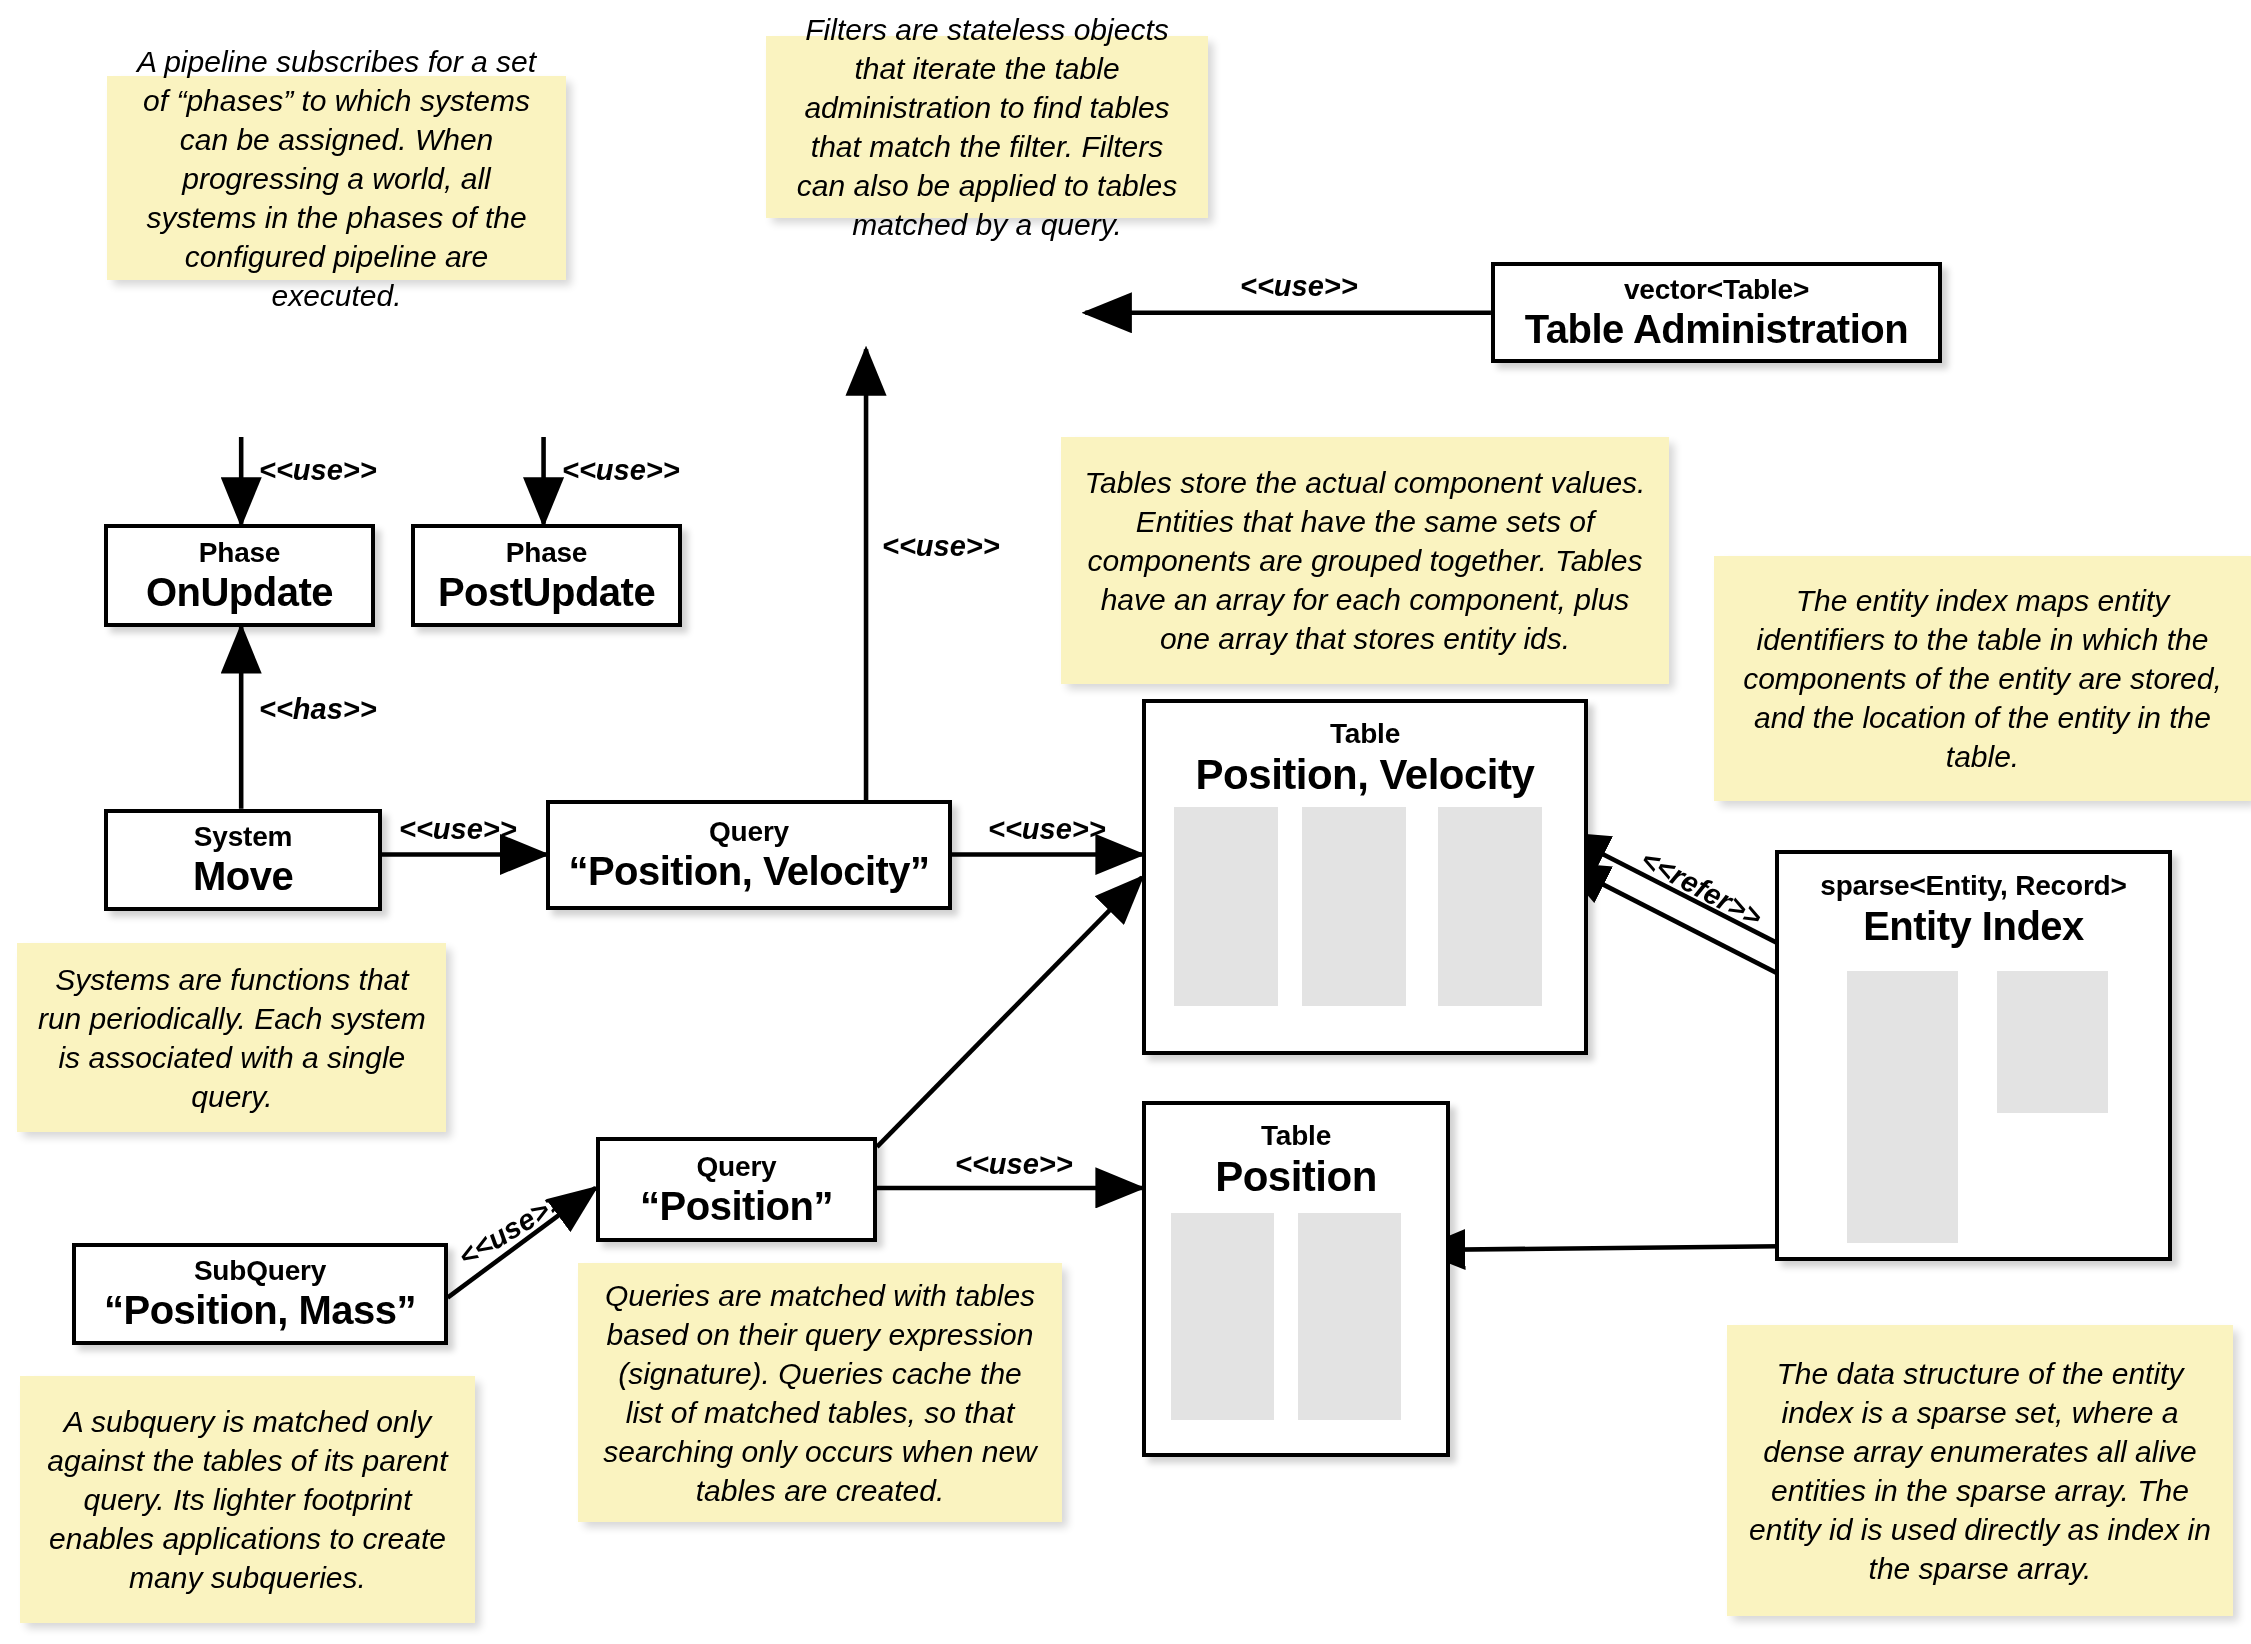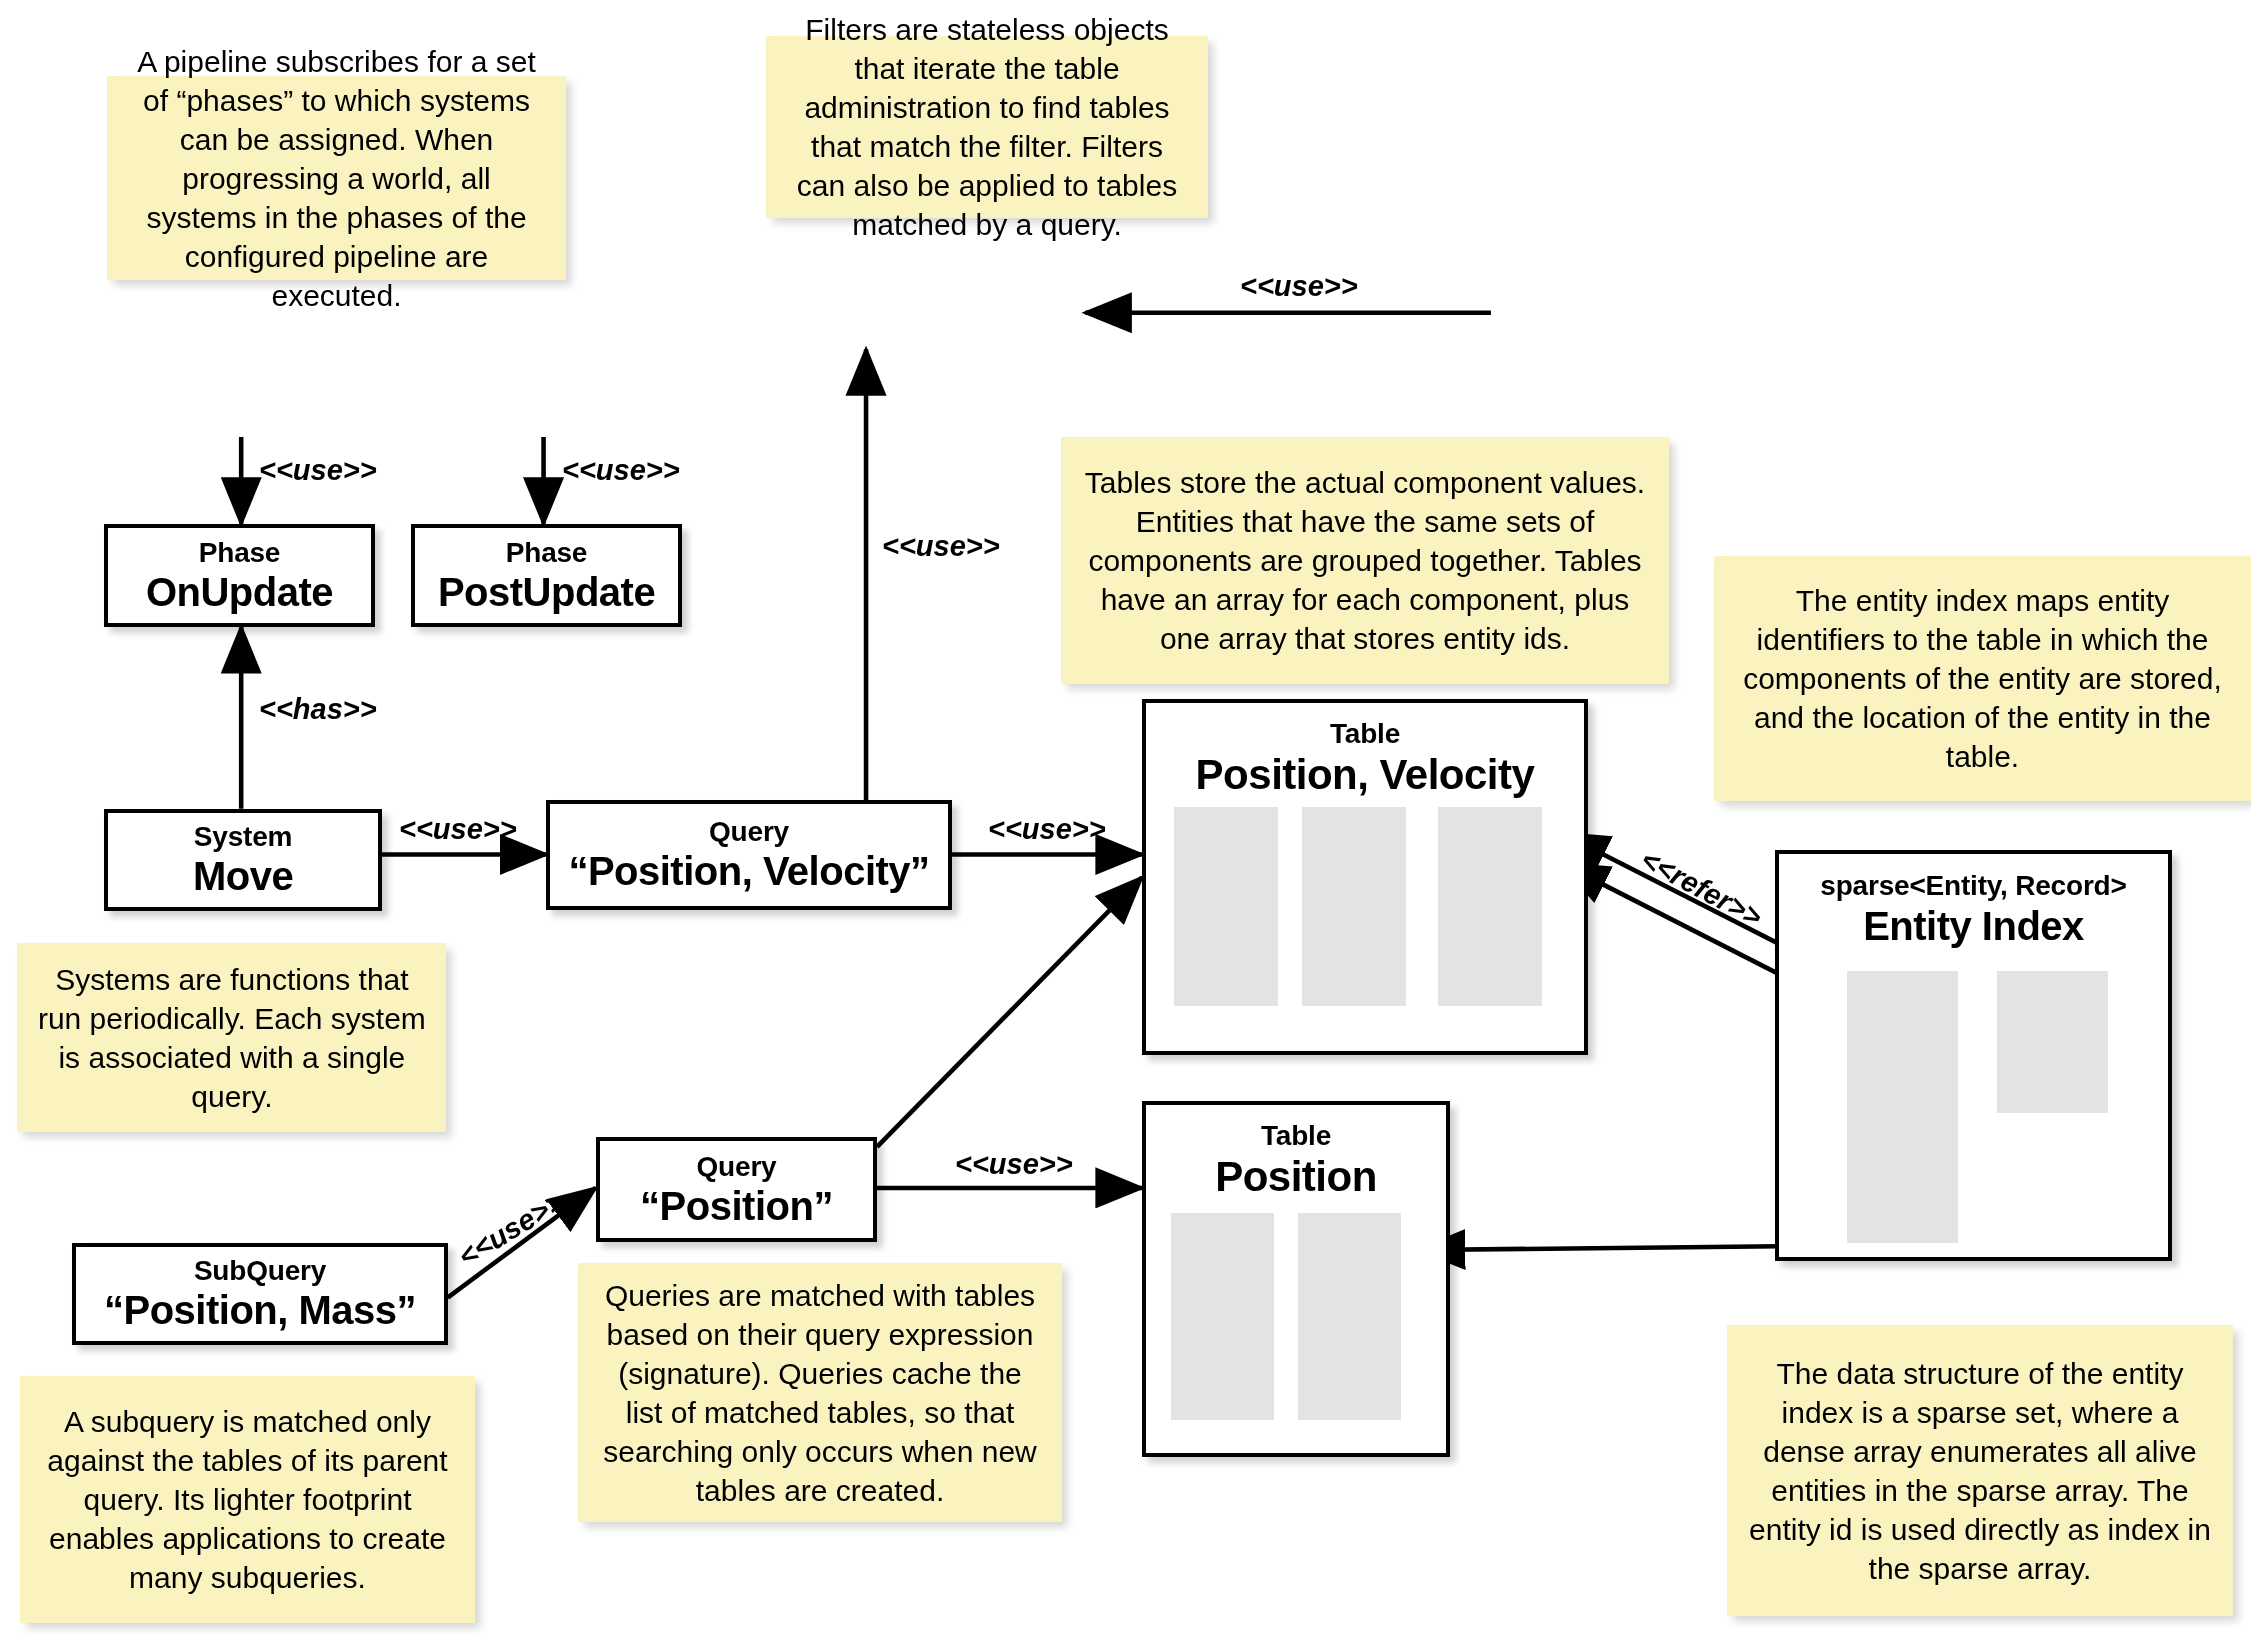"Filters are stateless objects that" .note { font-style: none -> italic }
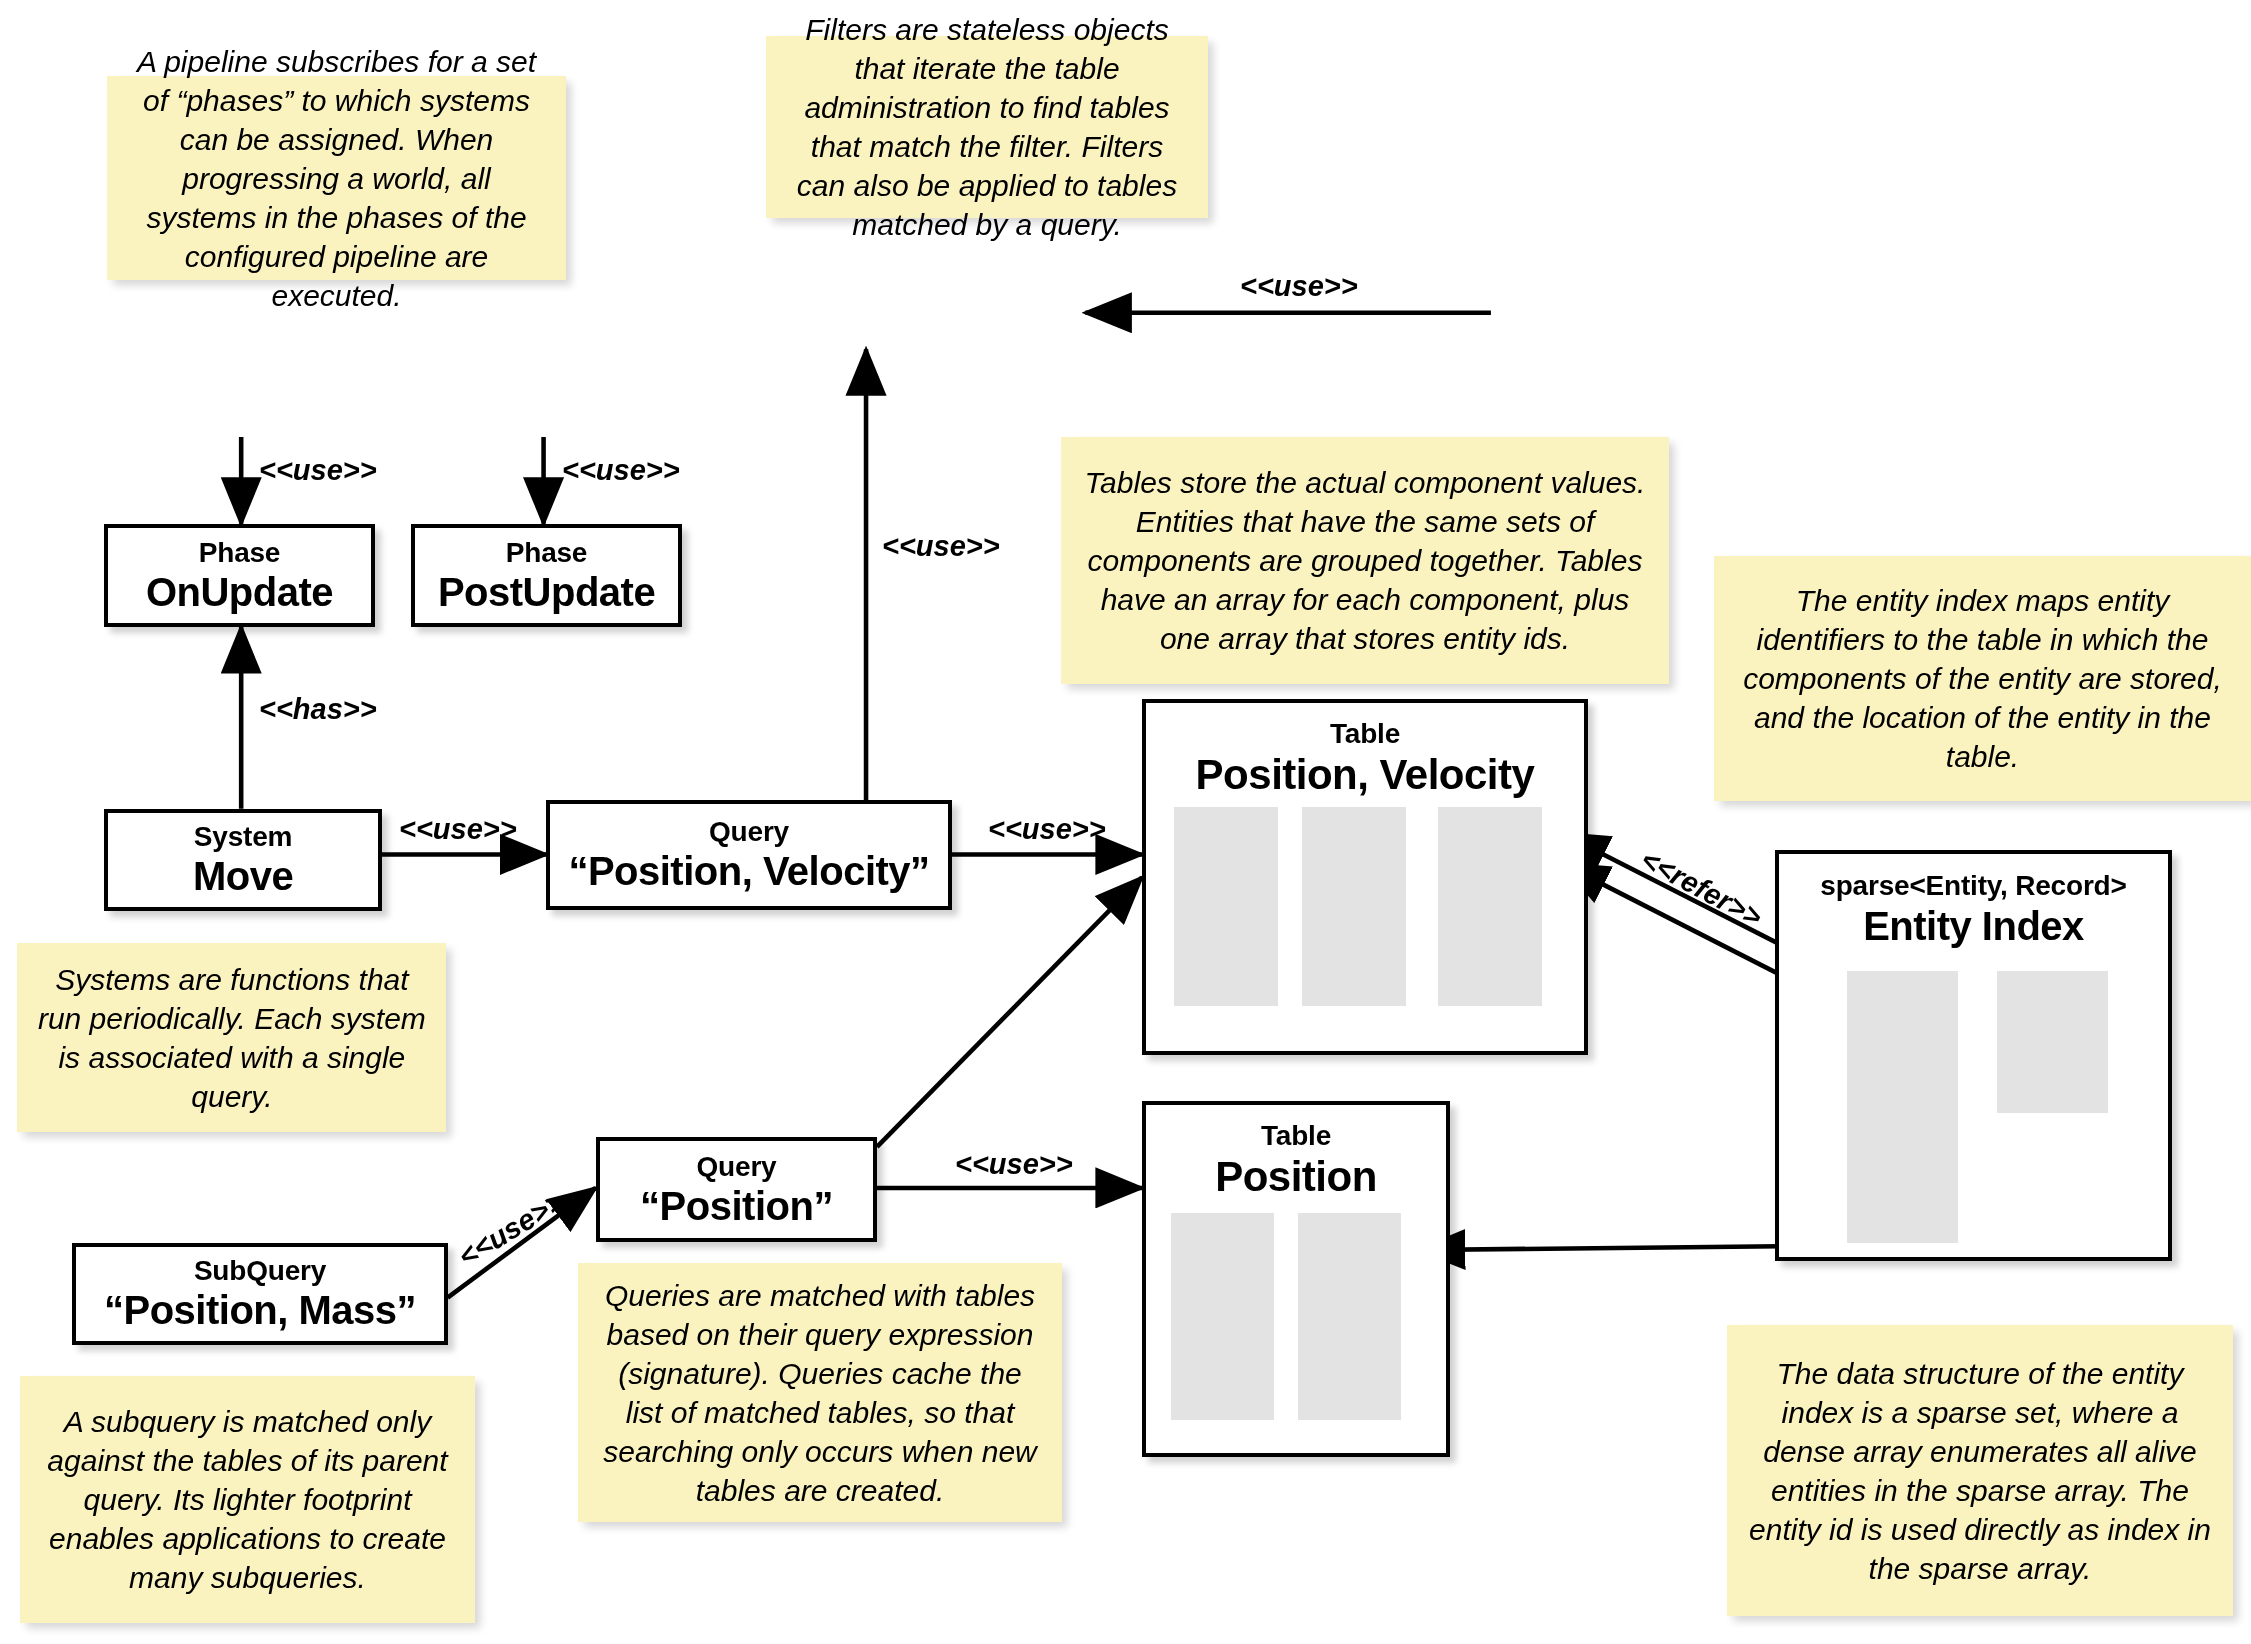"vector<Table>" div.uml-box { html: none -> <div> <div>vector&lt;Table&gt;</div> <div>Table Administration</div> </div> }
